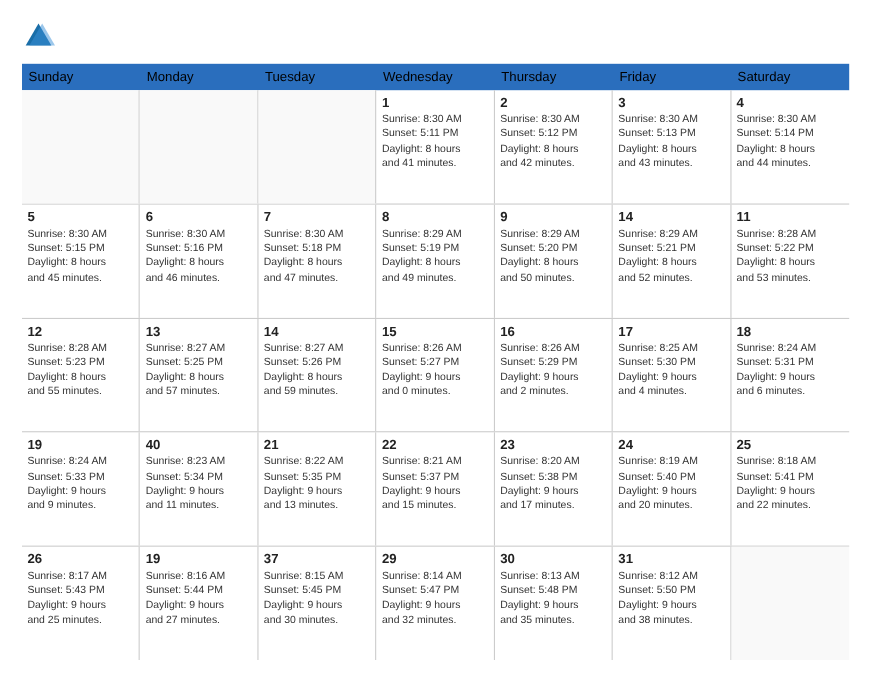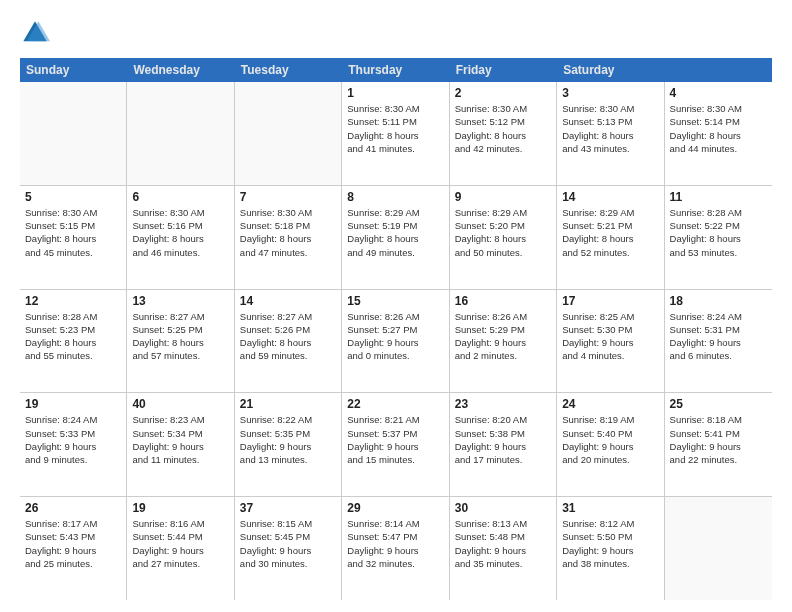"Sunday" .cal-header-cell { color: #e5e5e5 -> #000000; font-weight: bold -> normal }
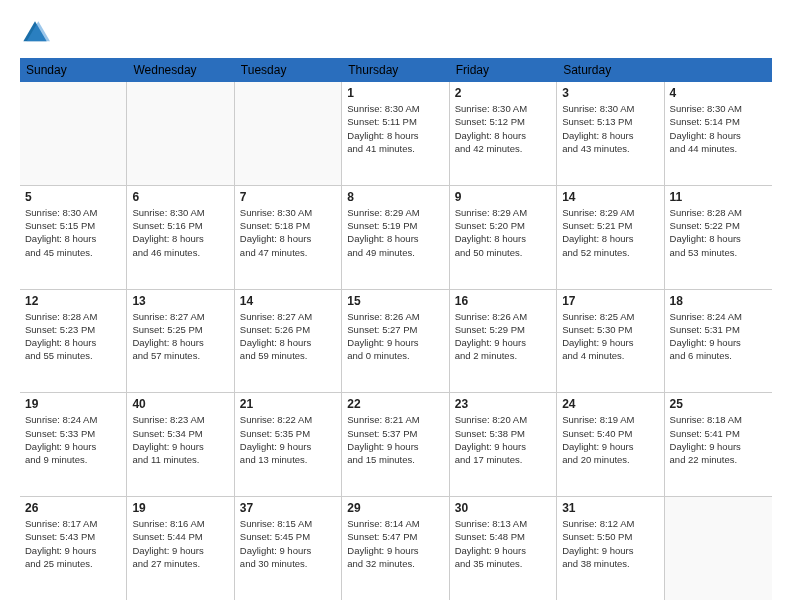"Monday" div.cal-header-cell { html: none -> <div>Monday</div> }
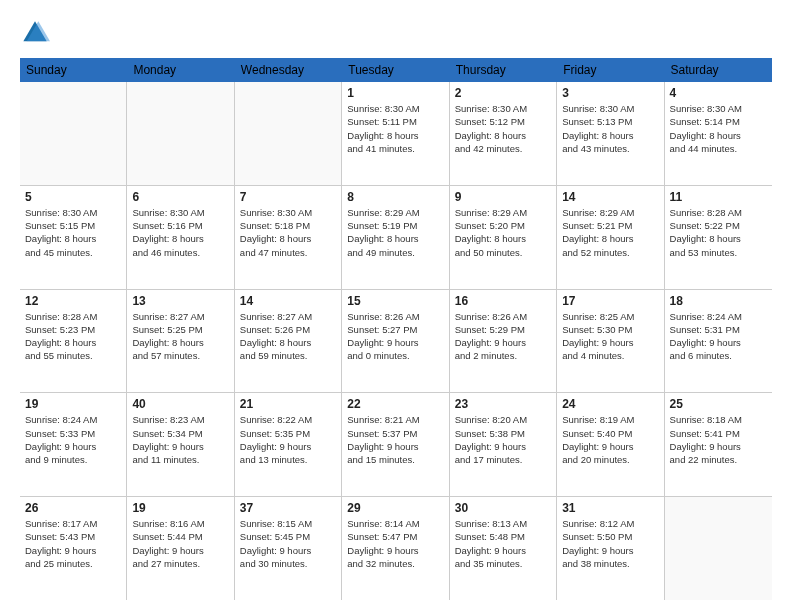"Wednesday" div.cal-header-cell { order: before "Tuesday" -> after "Tuesday" }
